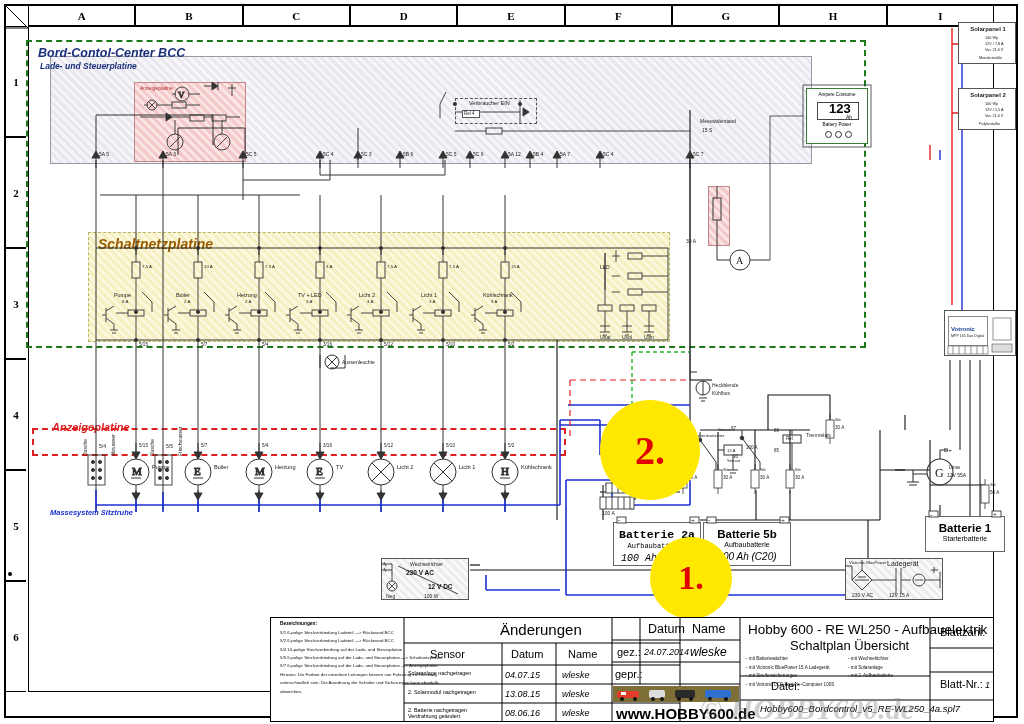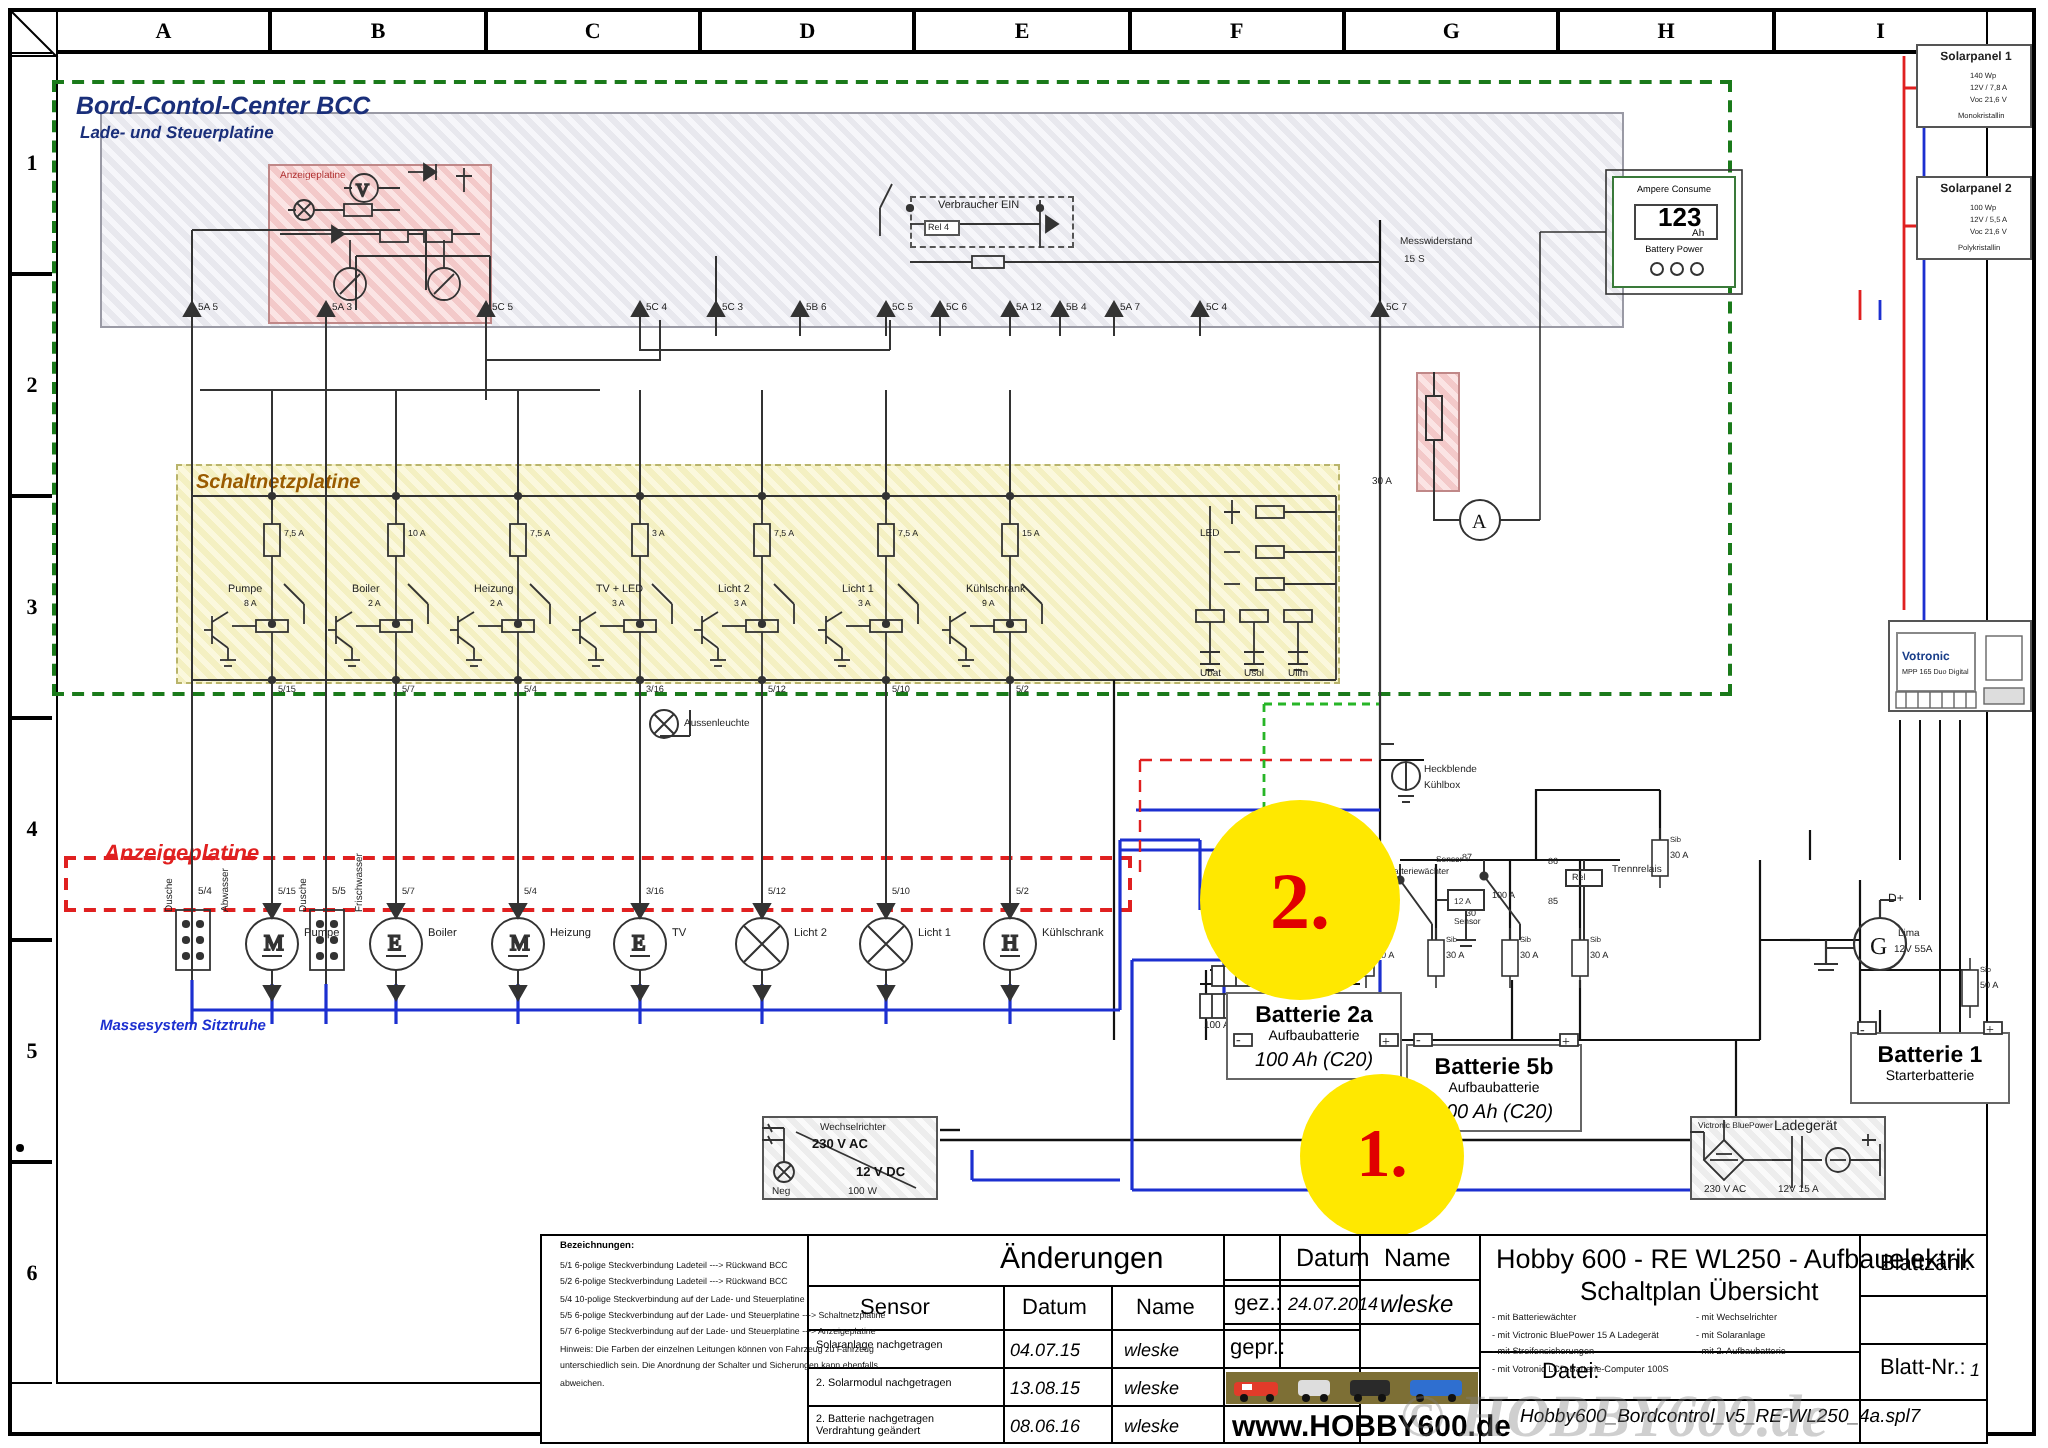"Schaltnetzplatine" .t-schalt { font-size: 10px -> 14px }
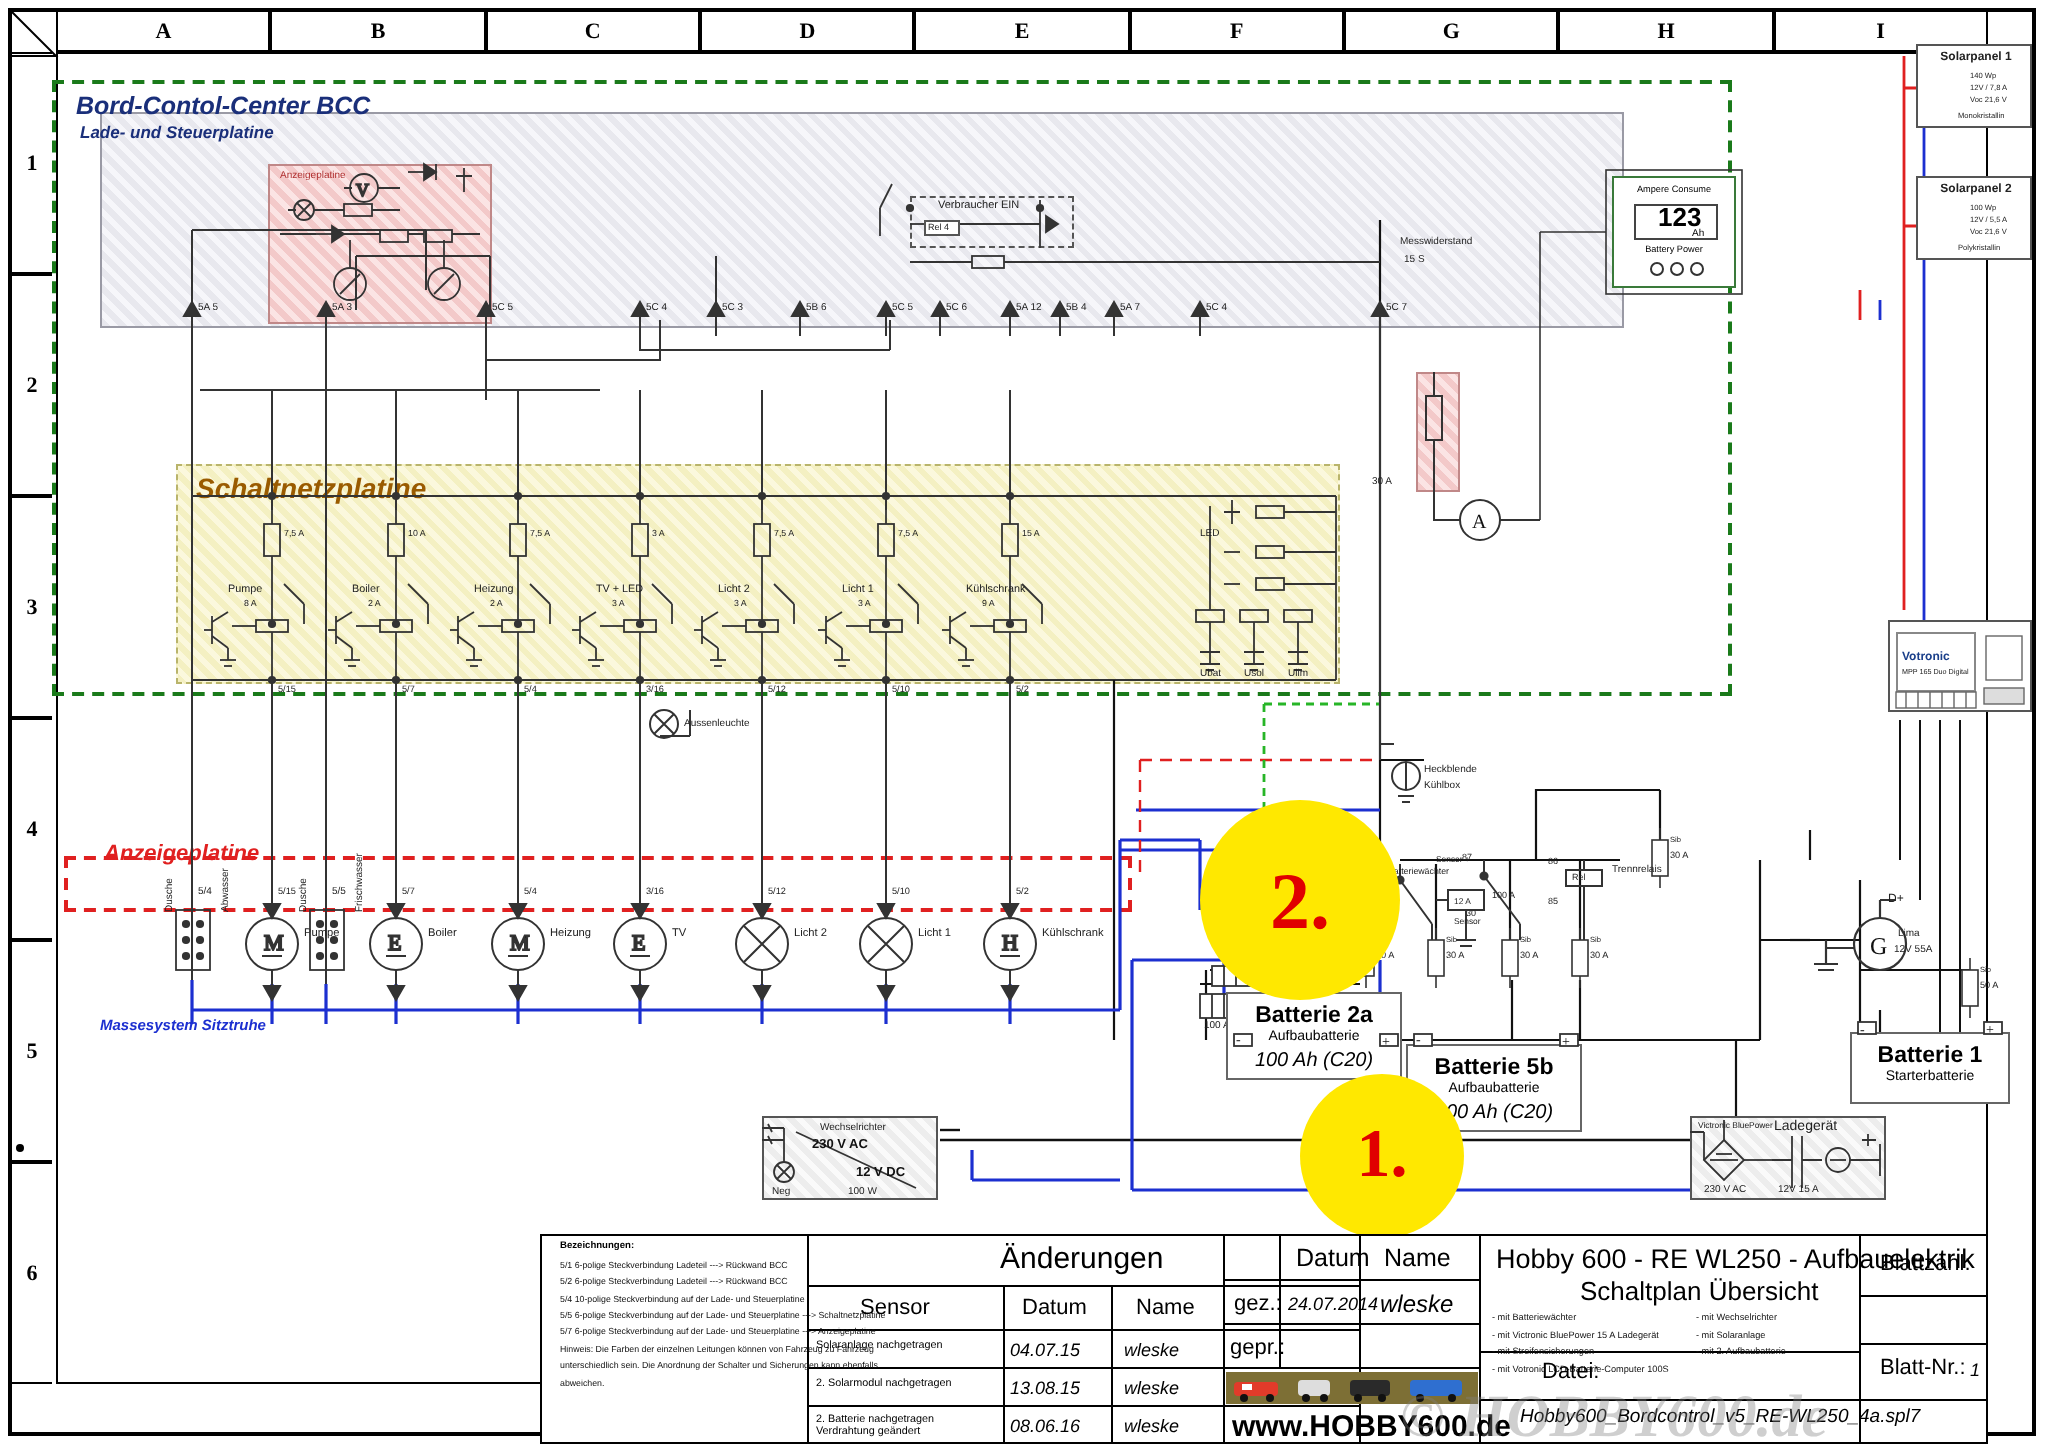"Batterie 2a" div.battbox { font-family: none -> Liberation Mono, monospace; top: 496px -> 522px }
